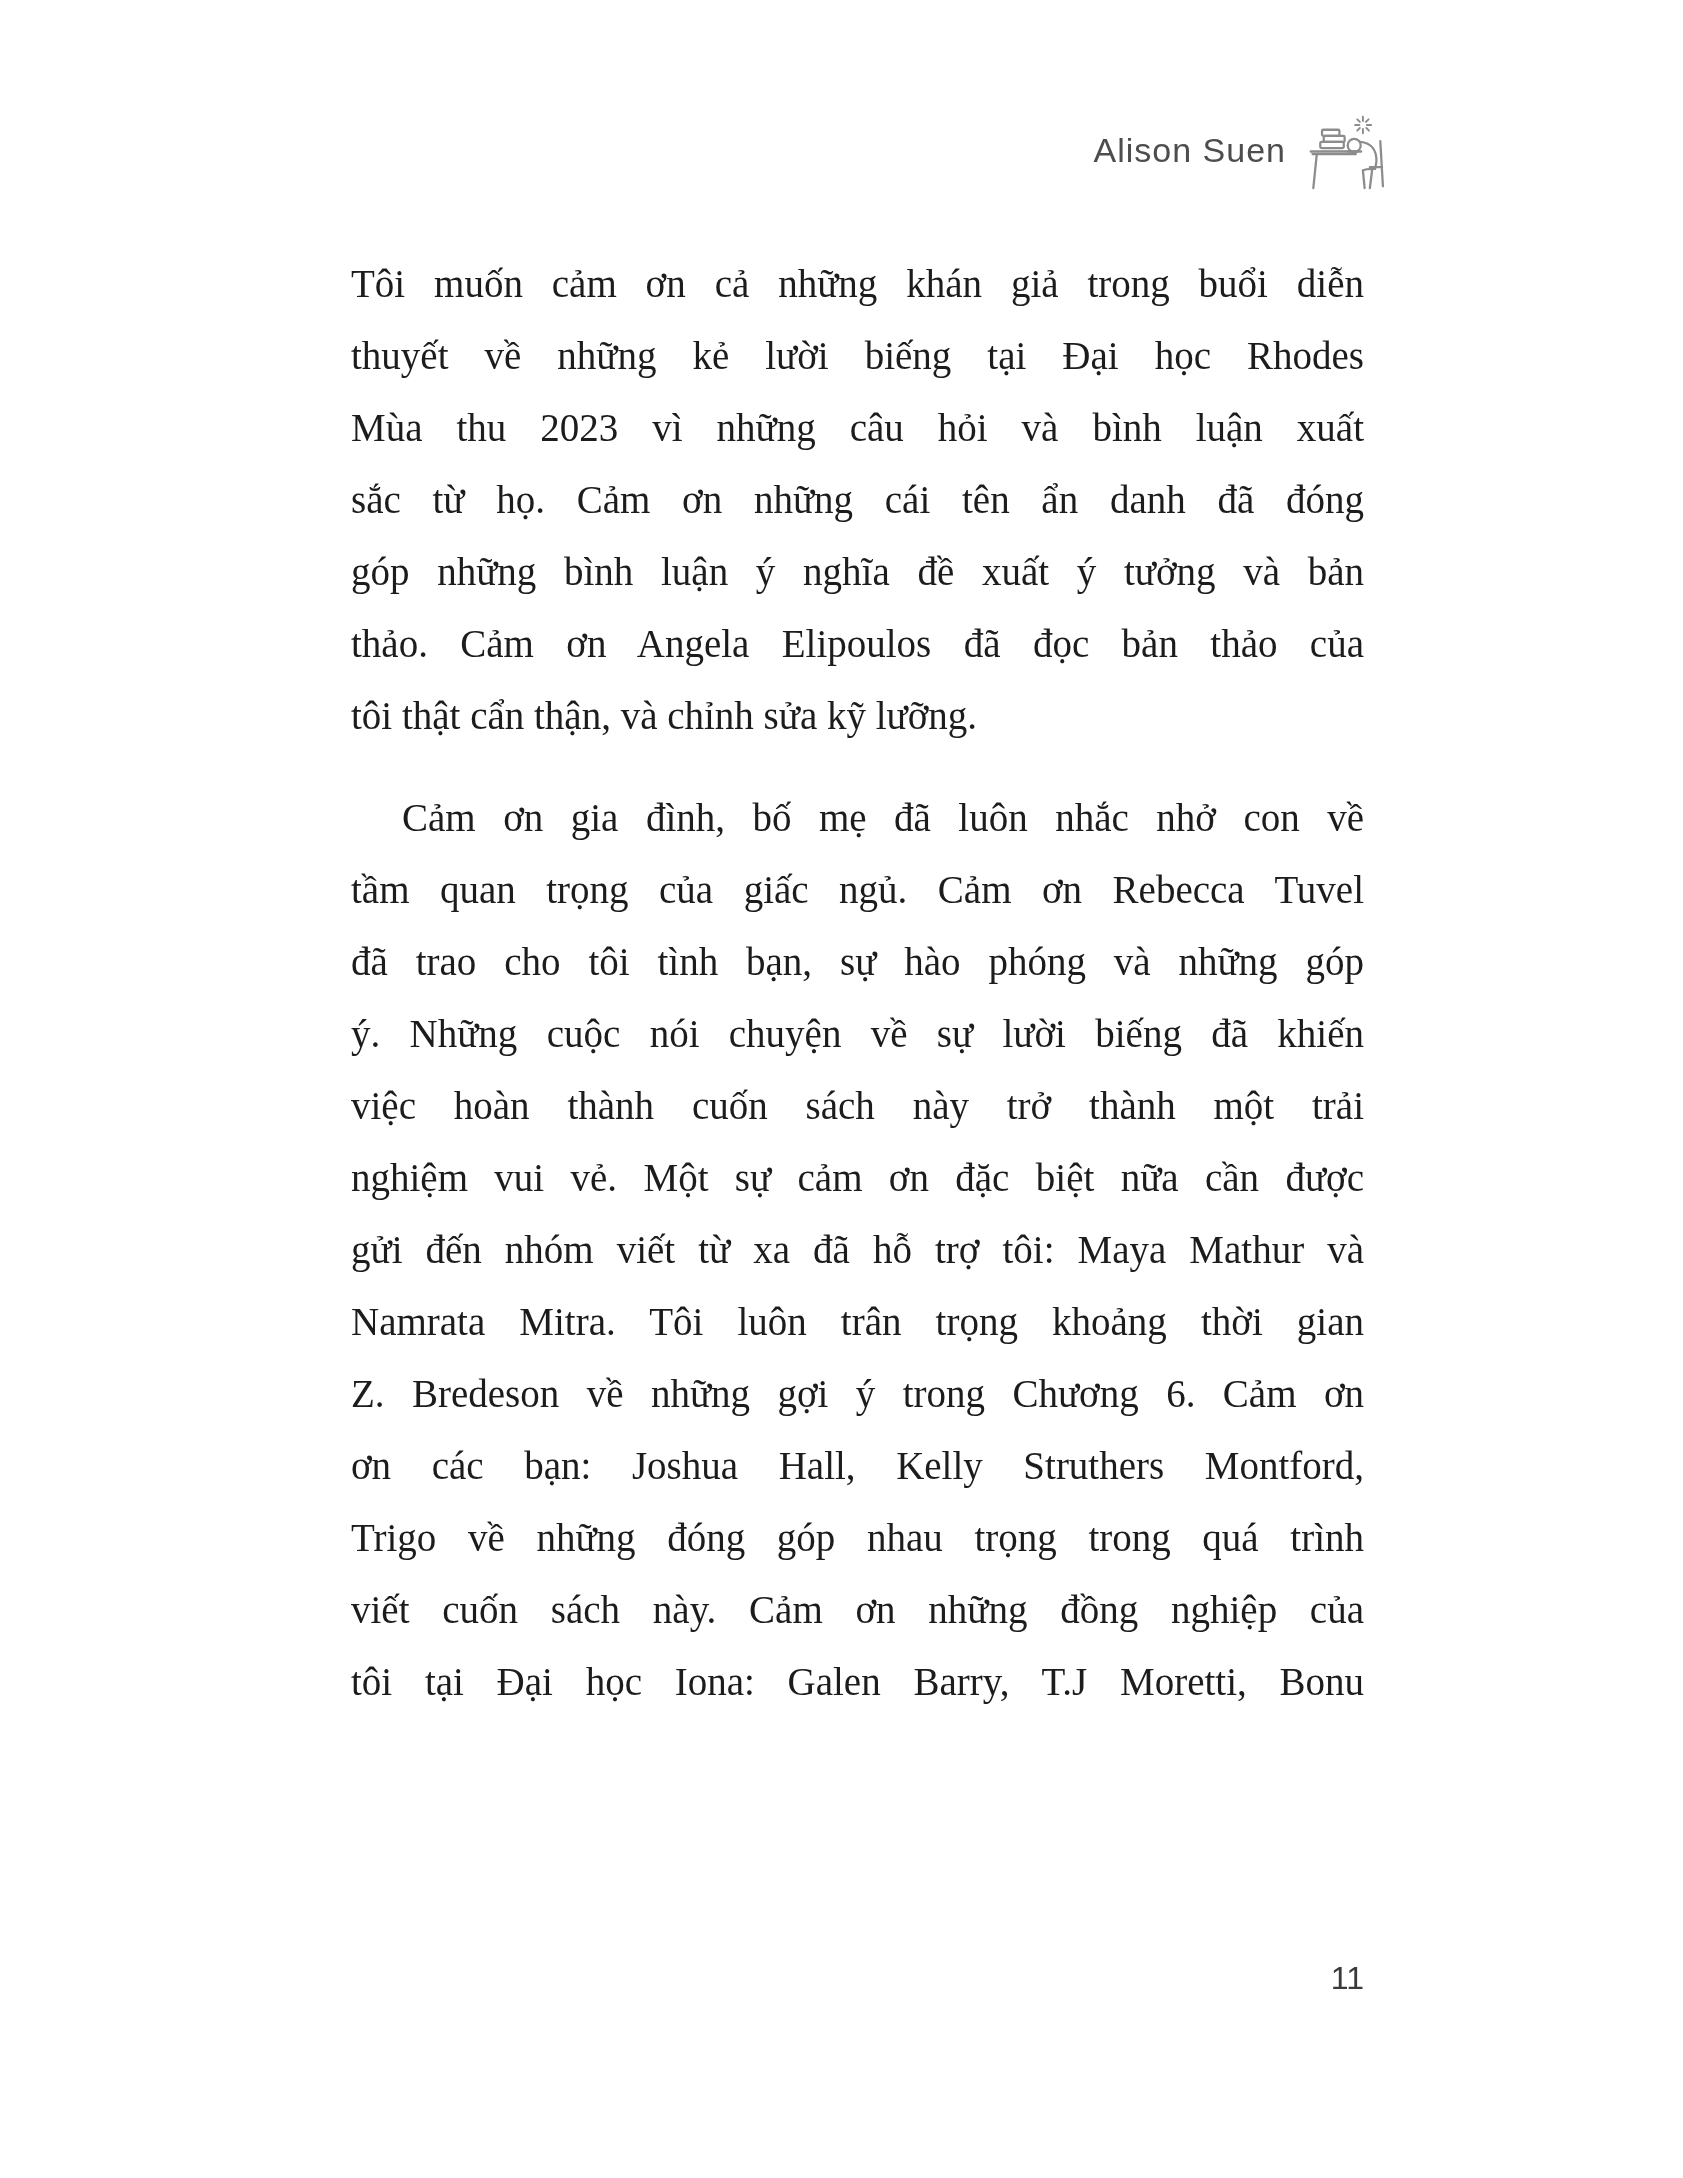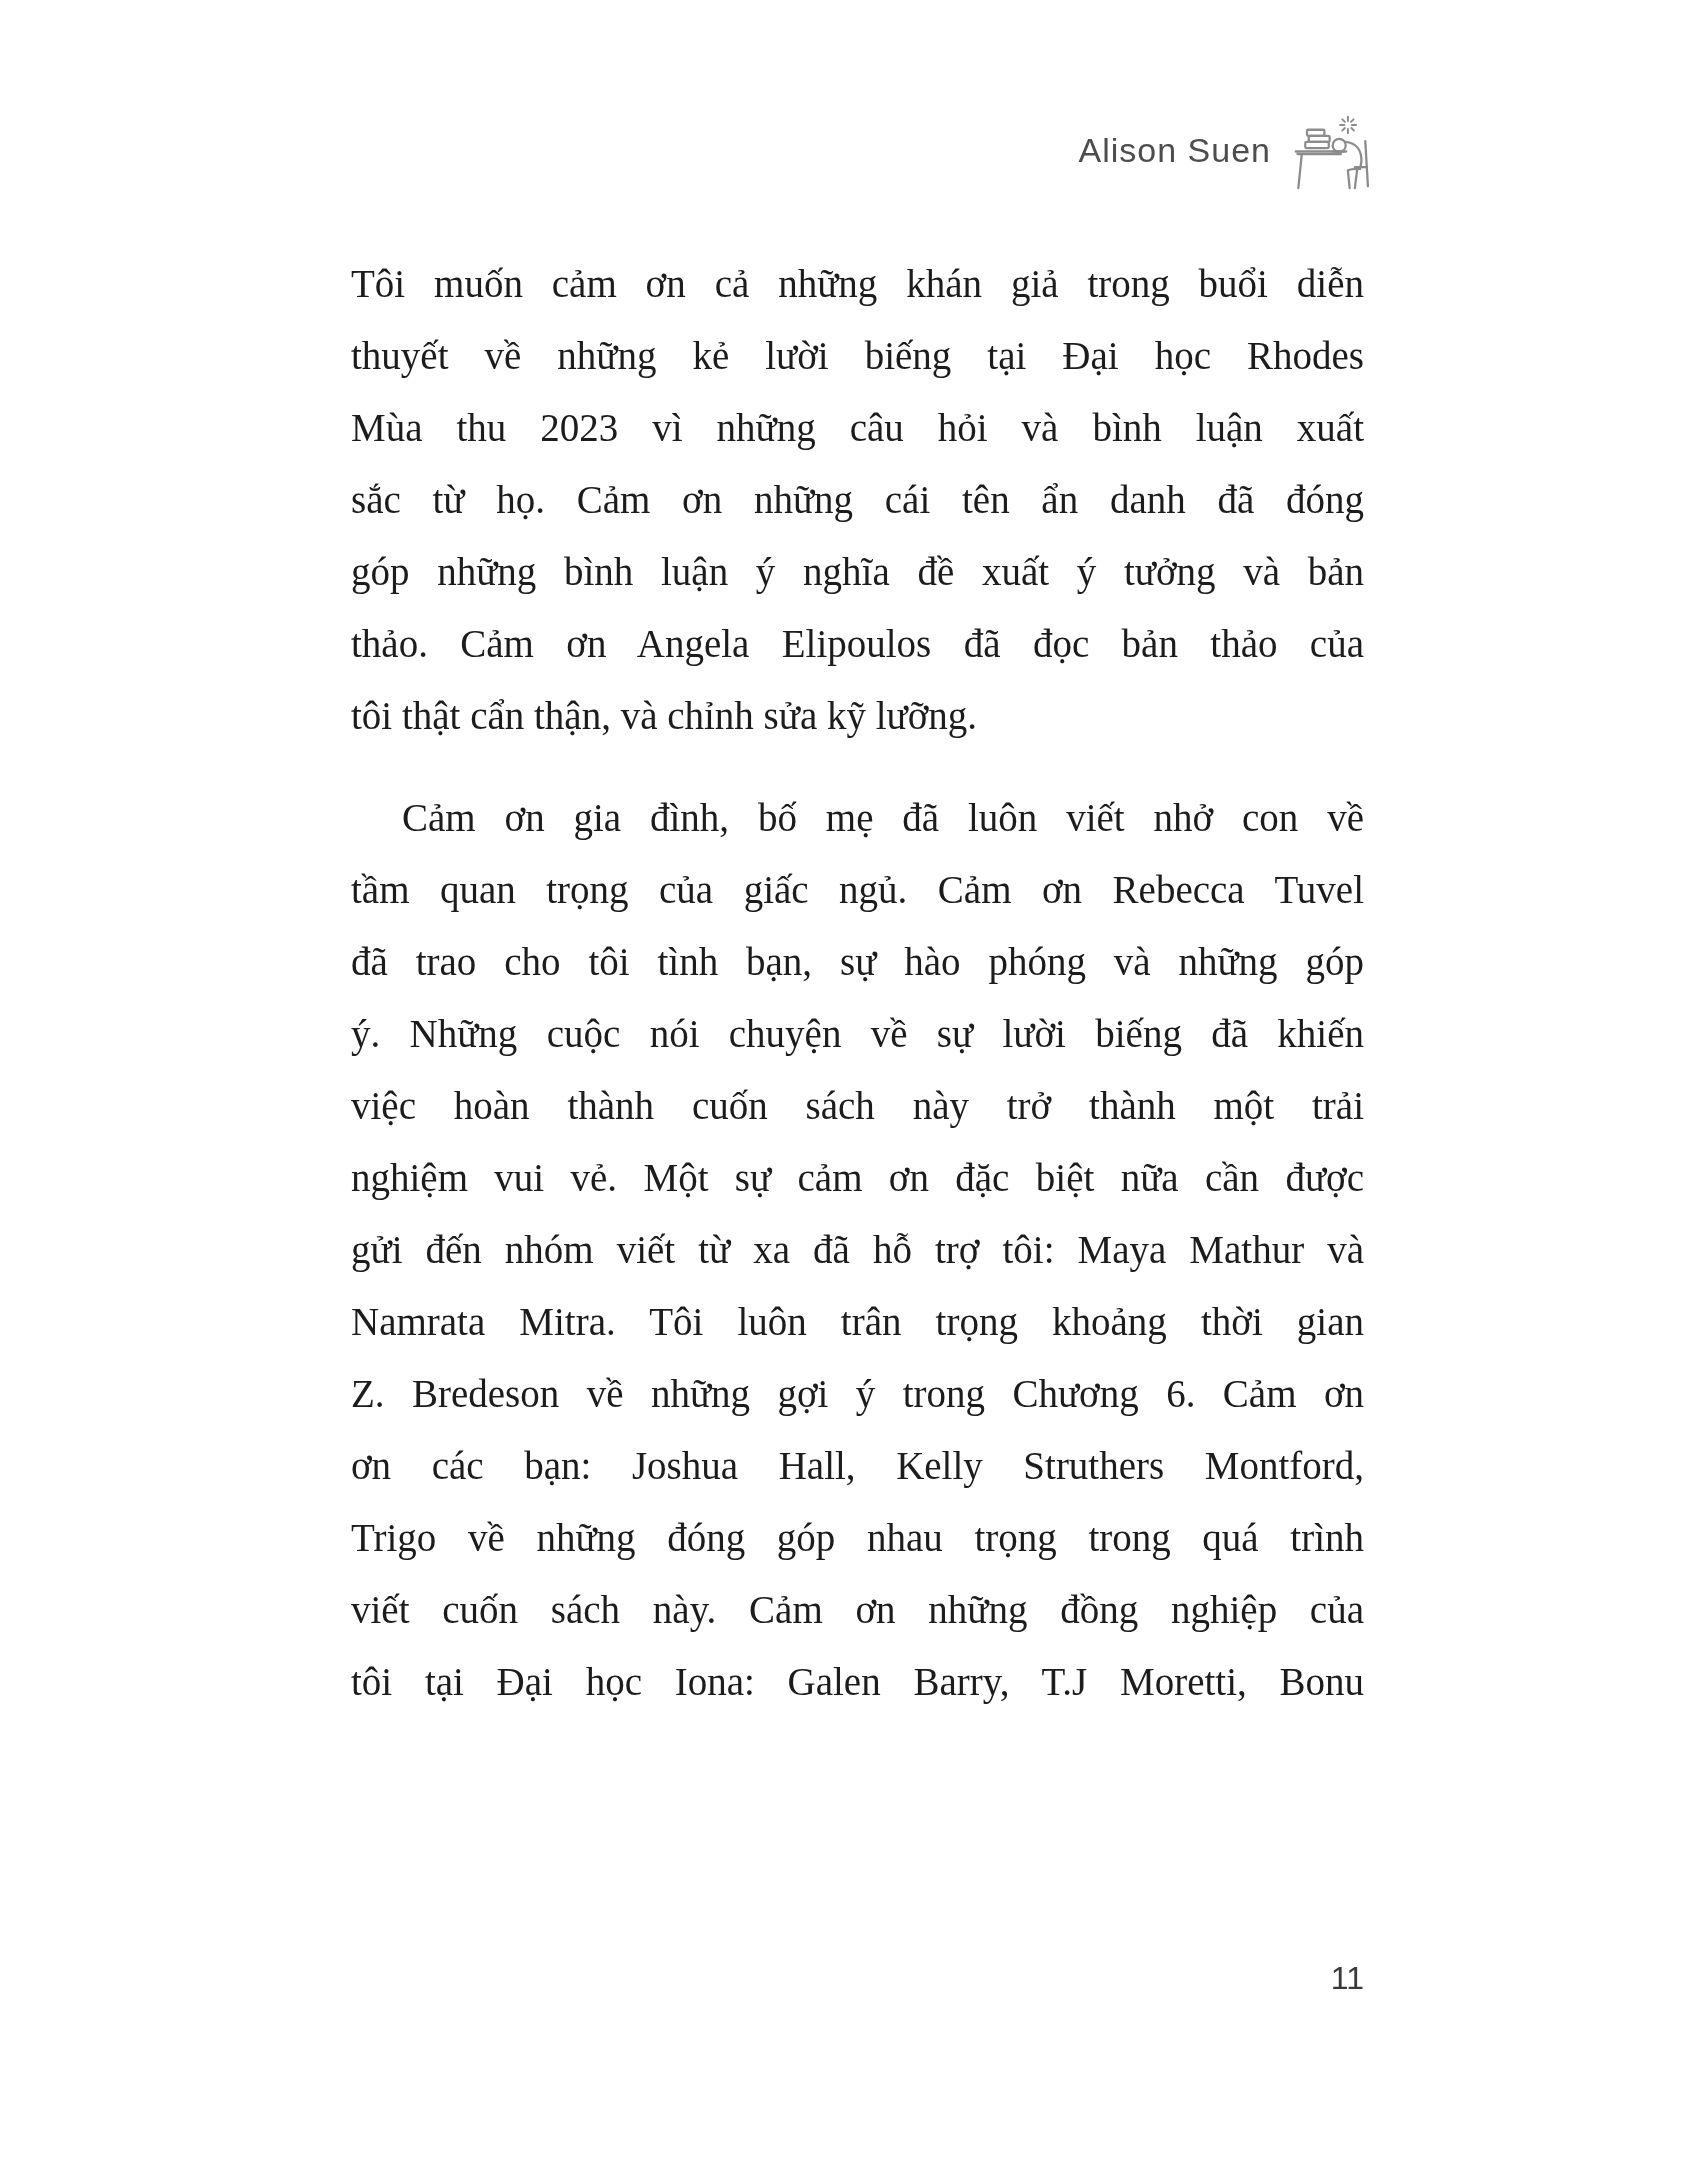"Alison Suen" .header { right: 309px -> 294px }
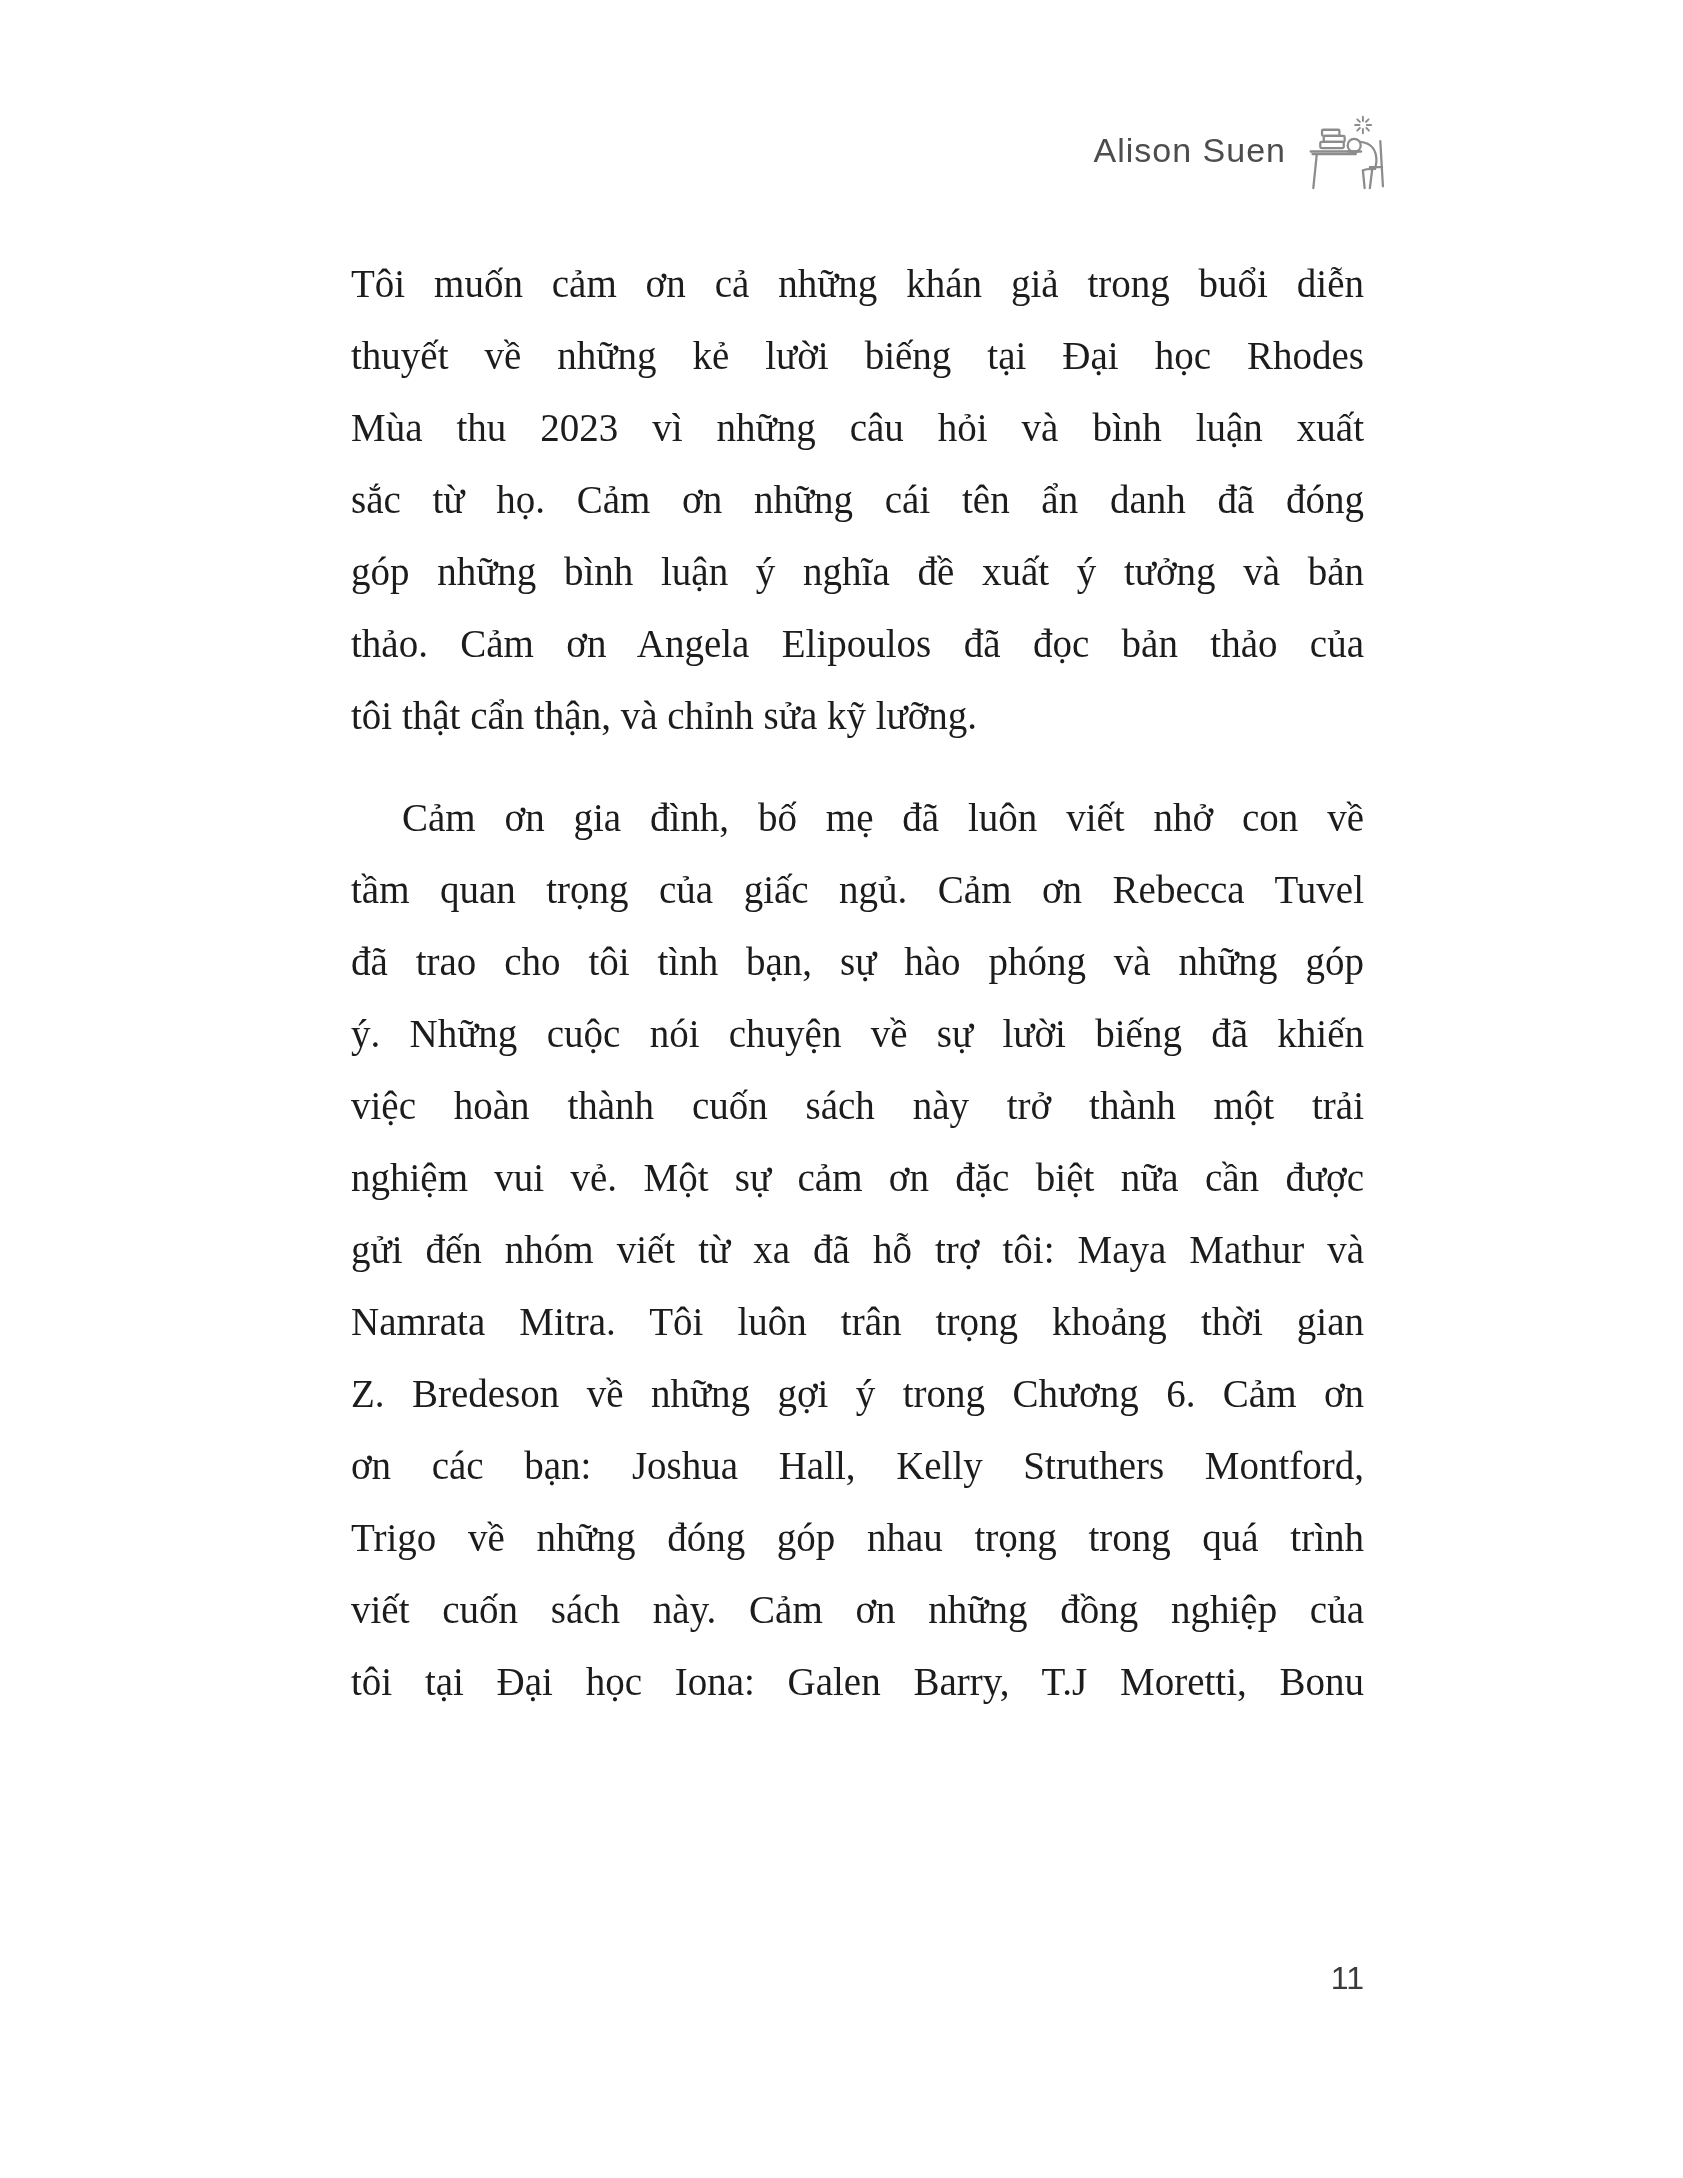"Cảm ơn gia đình, bố" div.line { text: viết -> nhắc }
